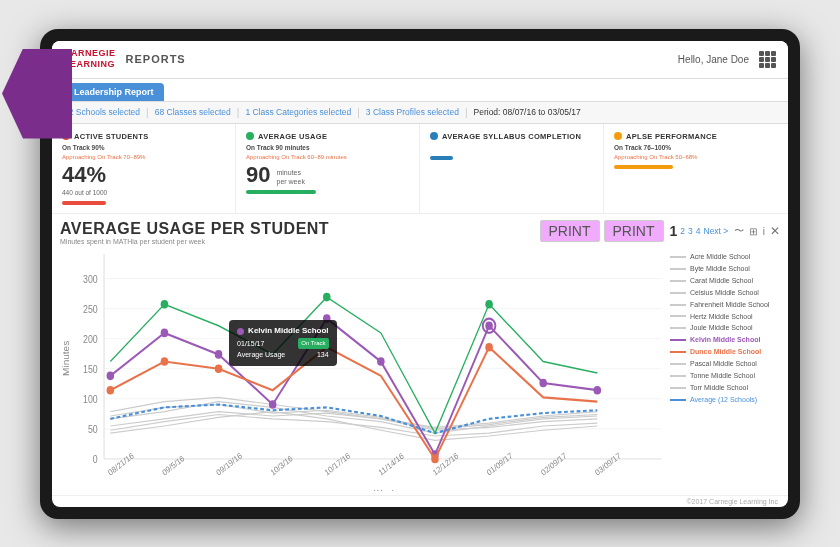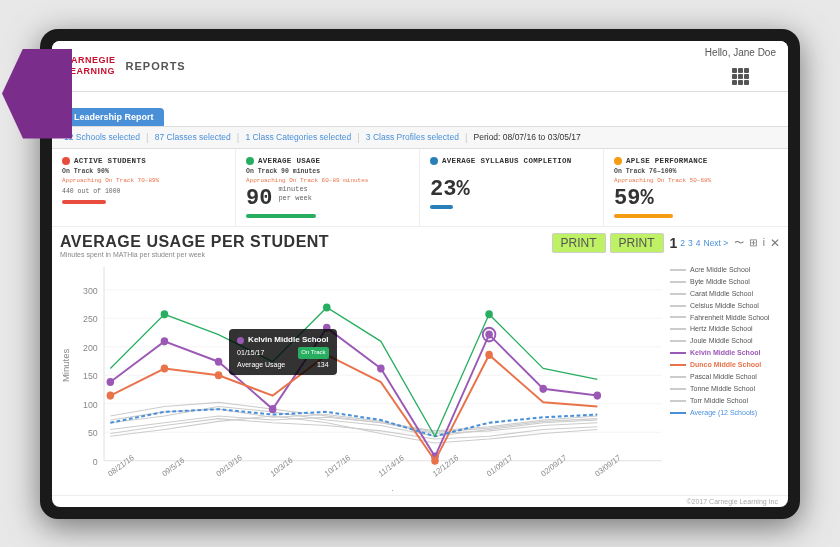"Hello, Jane Doe" .header-right { flex-direction: column -> none }
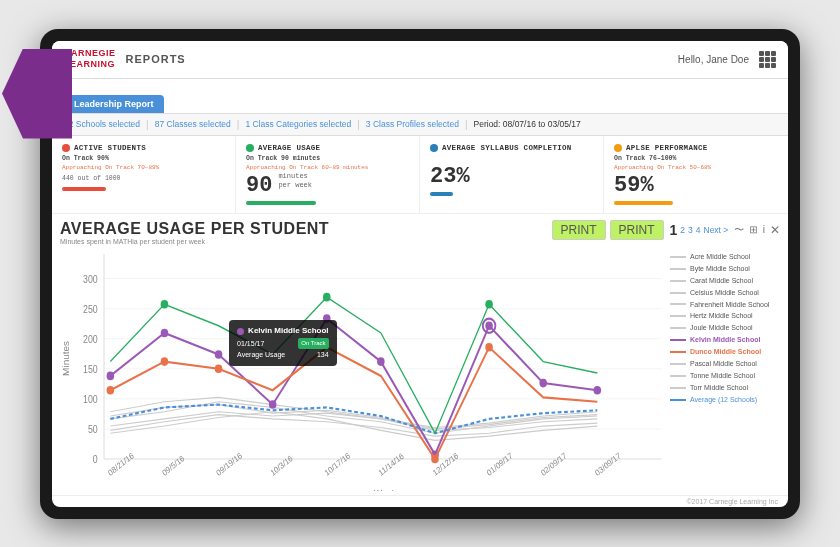"Leadership Report" .tabs-bar { padding: 16px 12px 0 -> 4px 12px 0 }
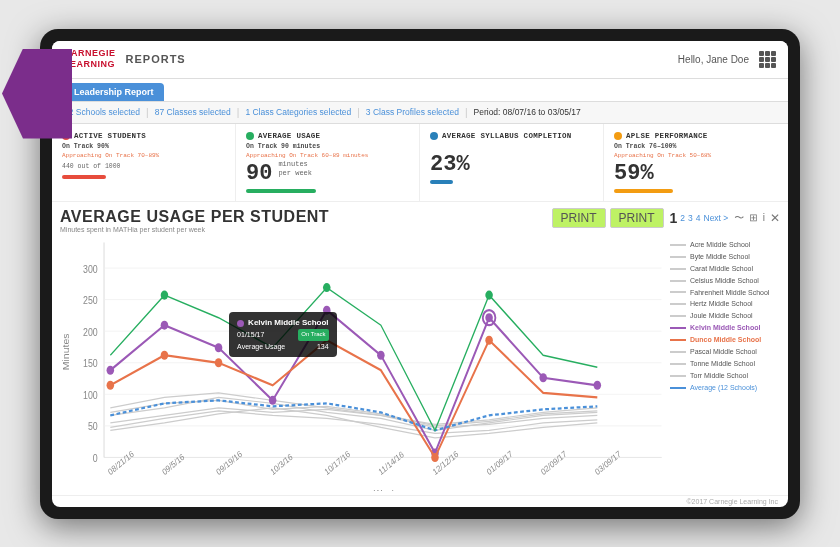"87 Classes selected" span.filter-item { text: 87 -> 68 }
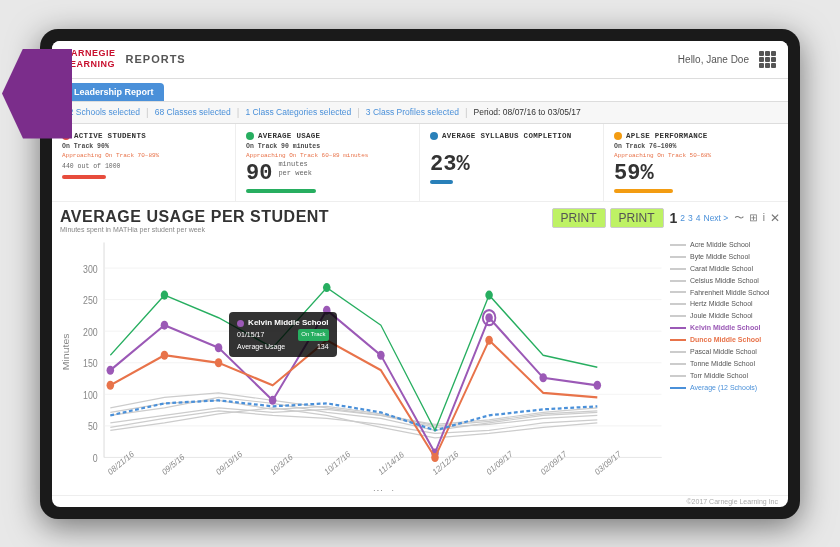"ACTIVE STUDENTS" .metrics-row { font-family: Liberation Mono, monospace -> none }
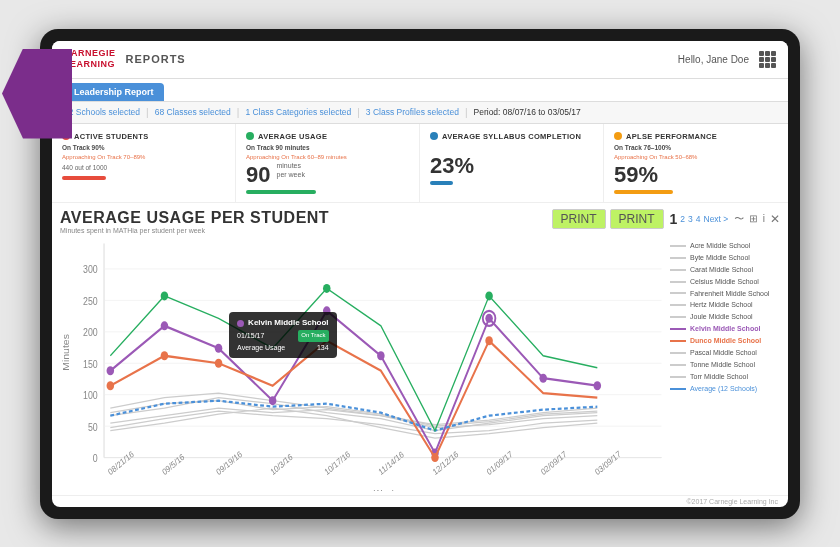"44%" div.metric-value { html: none -> <div>44%</div> }
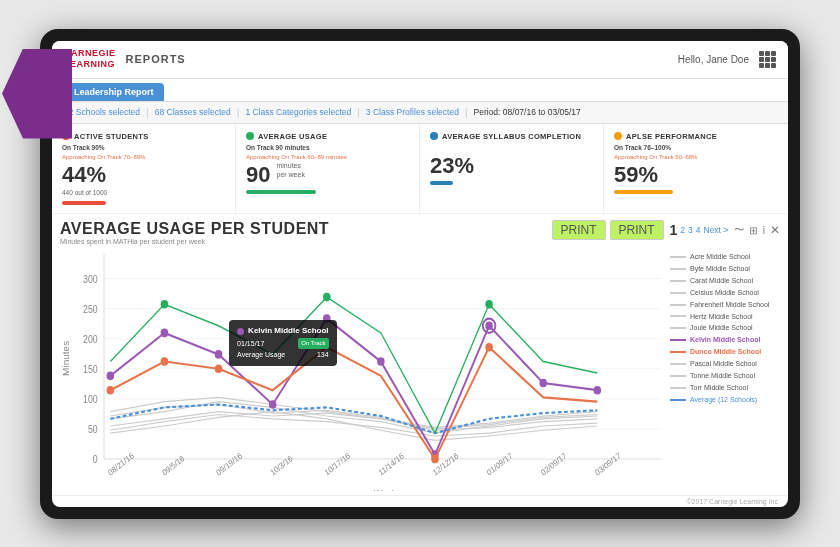"90" div { align-items: flex-start -> flex-end }
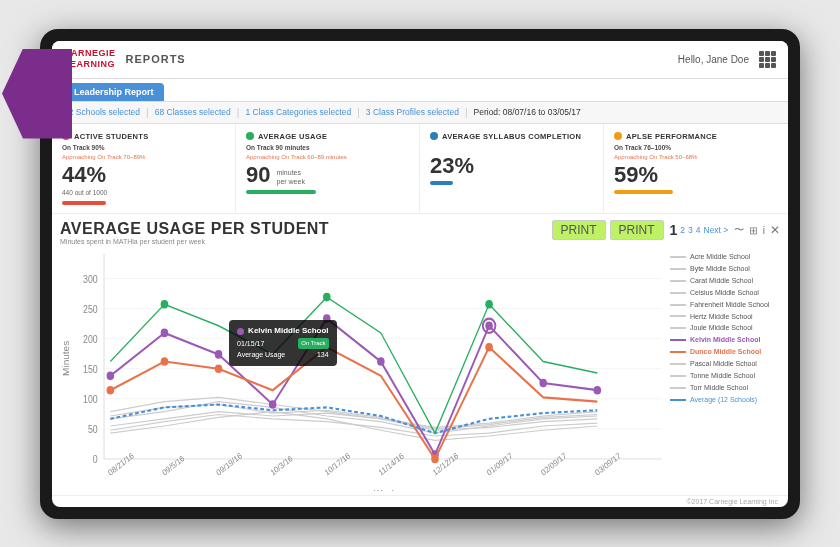"23%" div.metric-value { html: <div>23%</div> -> none }
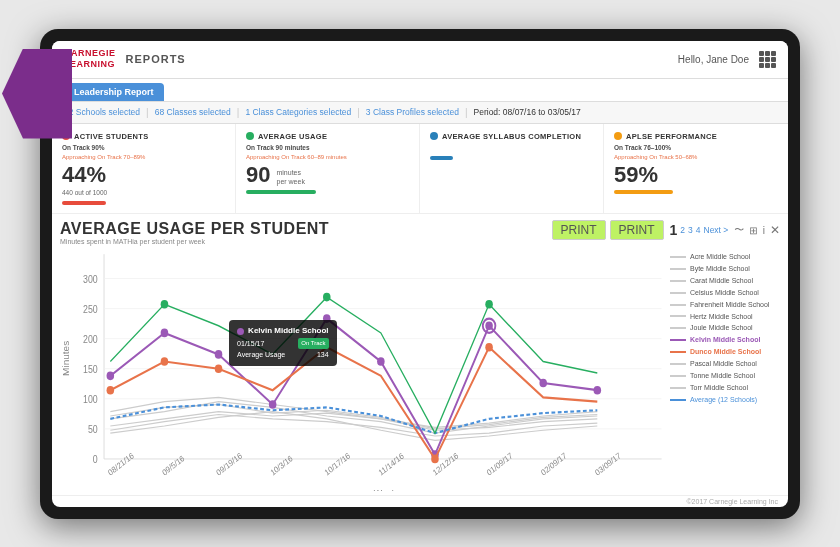"59%" div.metric-value { html: <div>59%</div> -> none }
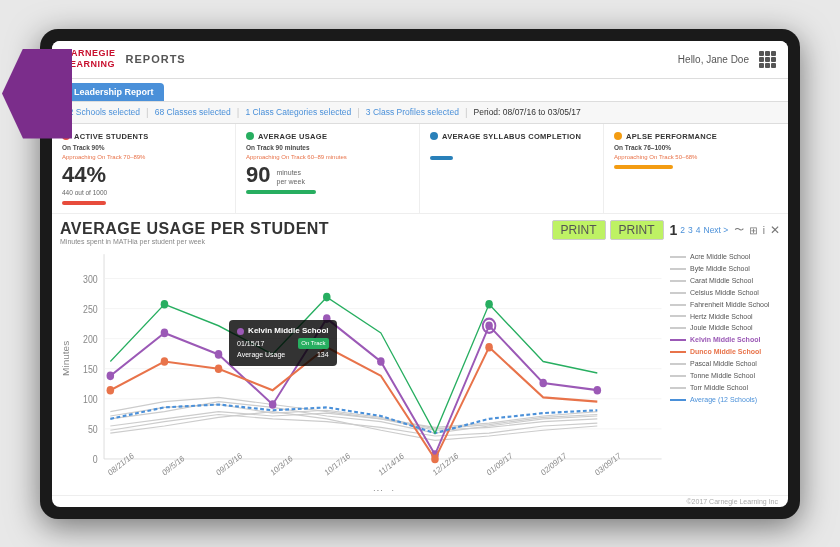"PRINT" .btn-small { background: #bef264 -> #f0abfc; font-size: 12px -> 14px }
